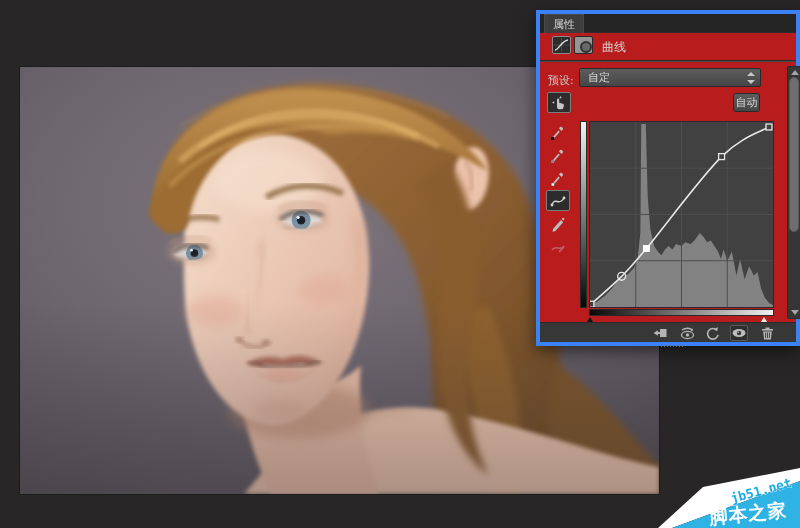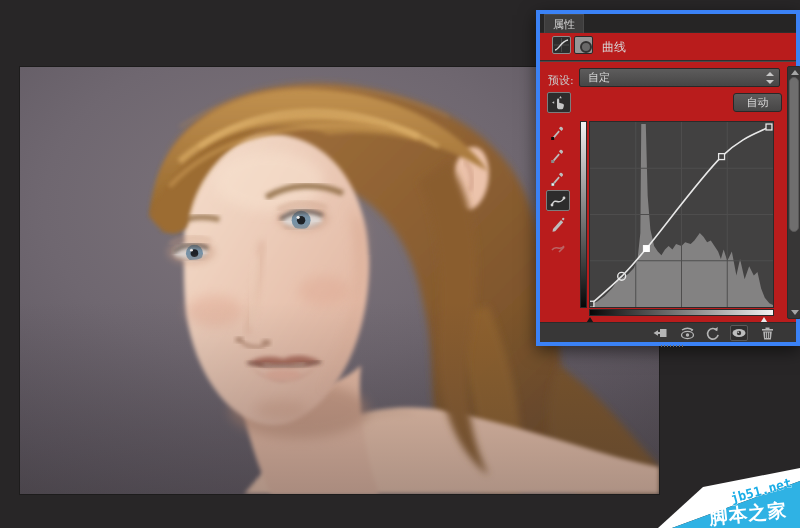"自定" .sel-preset { width: 201px -> 182px }
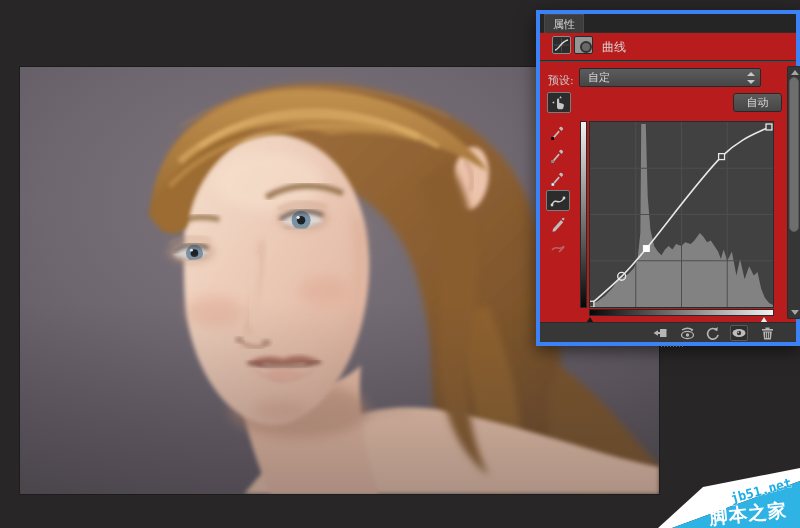"自动" .btn-auto { width: 49px -> 27px }
